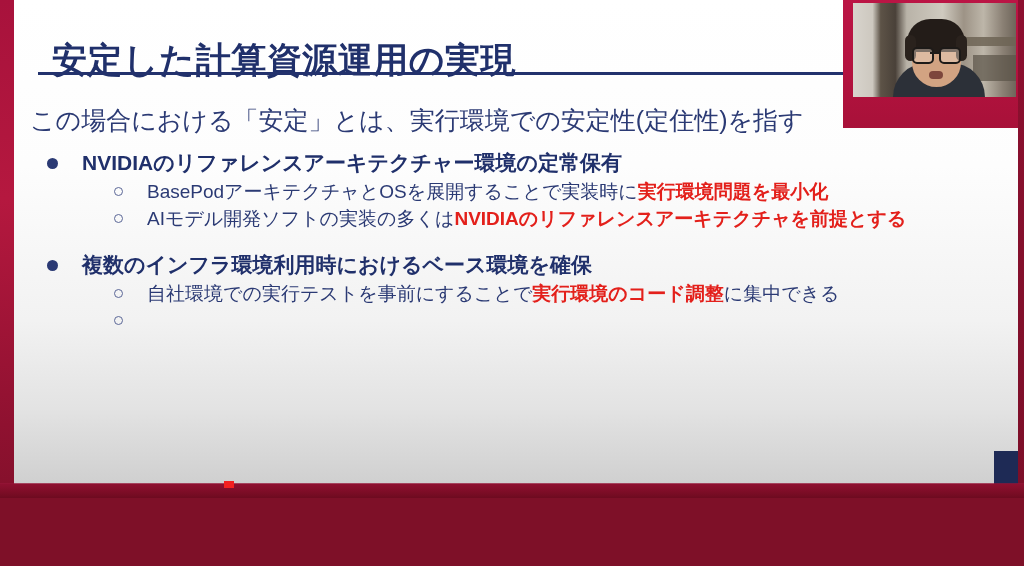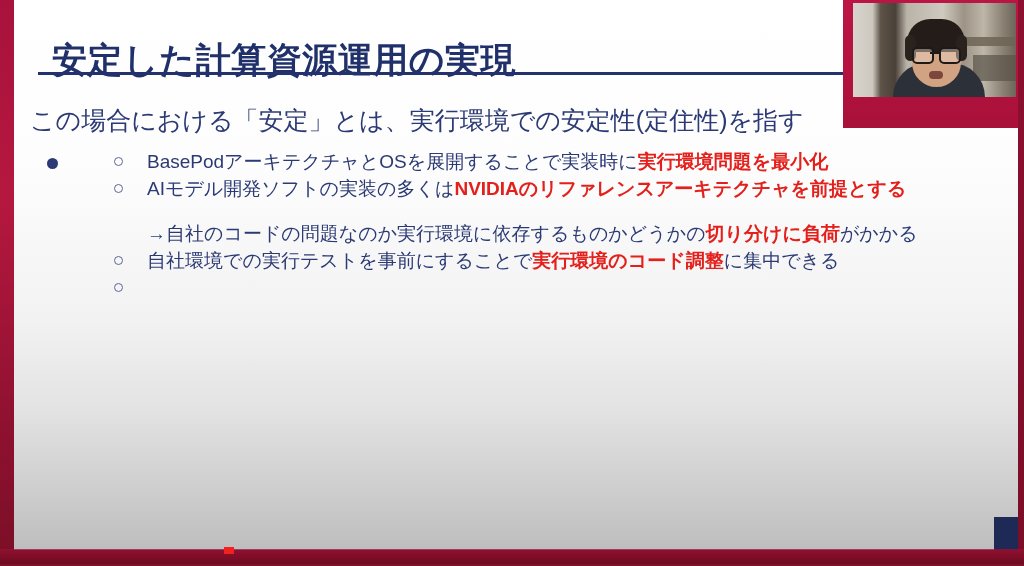"安定した計算資源運用の実現" #screen { height: 564px -> 498px }
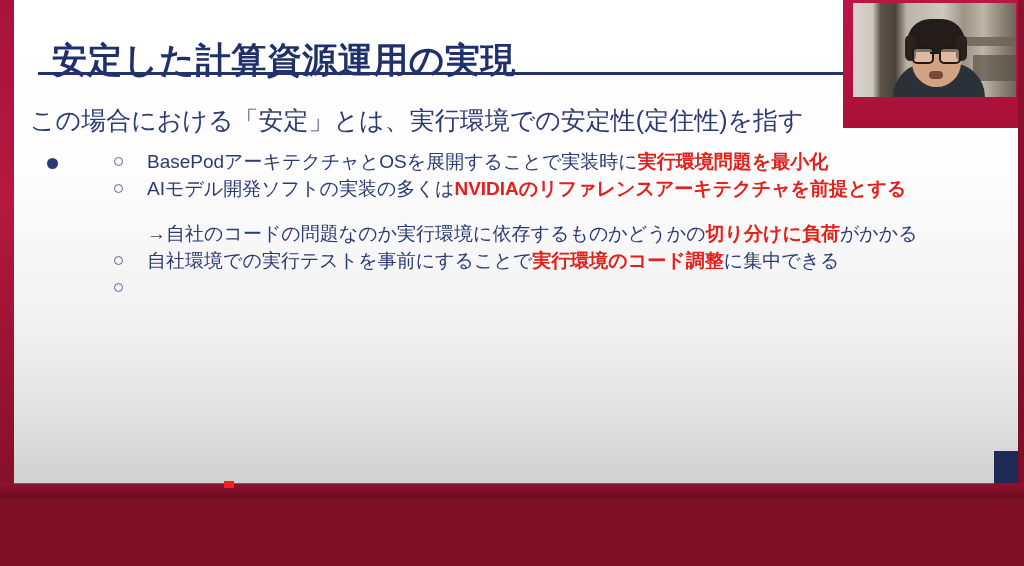"NVIDIAのリファレンスアーキテクチャー環境の定常保有" span { html: none -> <span>NVIDIAのリファレンスアーキテクチャー環境の定常保有</span> }
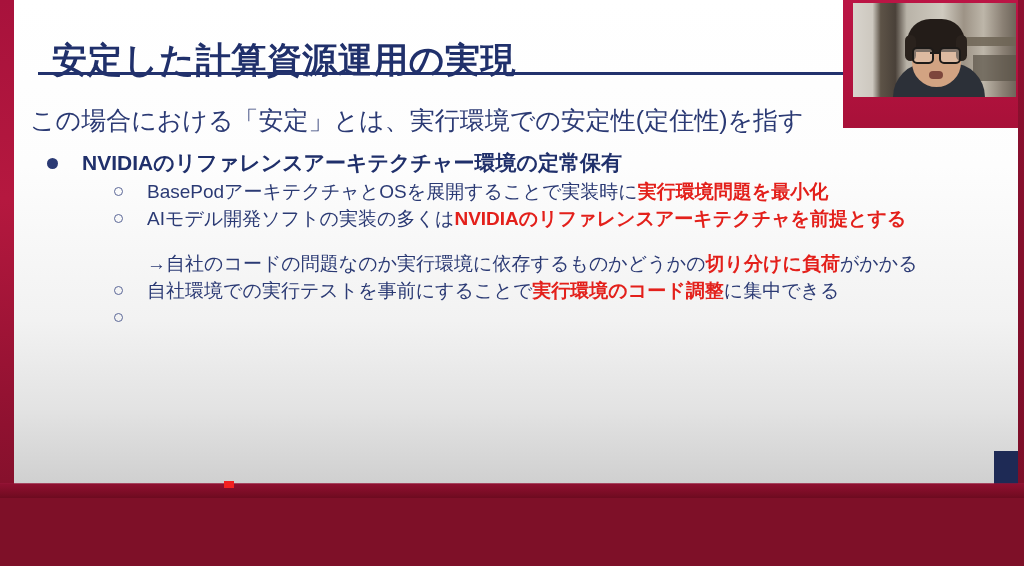"複数のインフラ環境利用時におけるベース環境を確保" div.l1 { html: none -> <div><span></span><span>複数のインフラ環境利用時におけるベース環境を確保</span></div> }
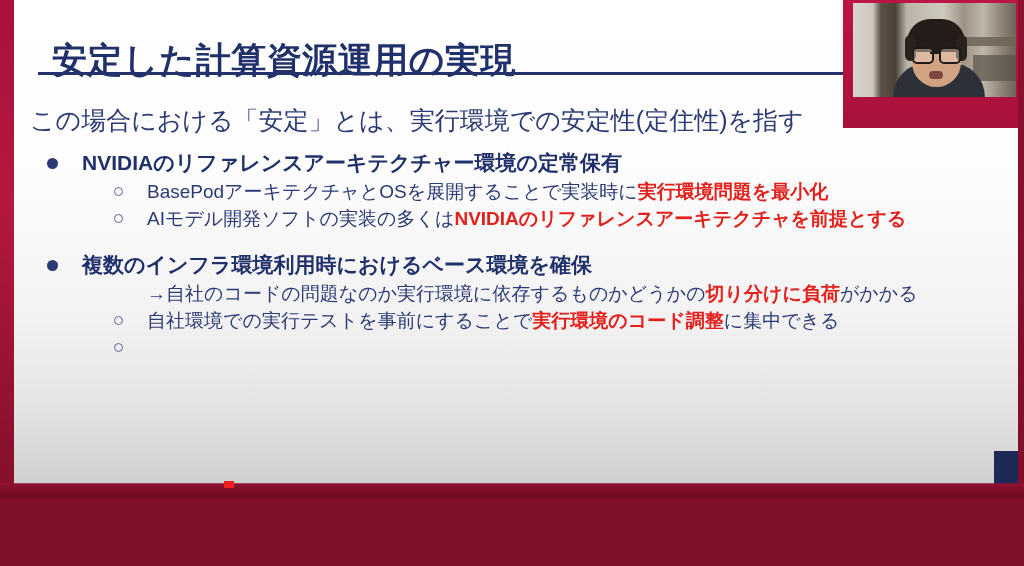"→自社のコードの問題なのか実行環境に依存するものかどうかの切り分けに負荷がかかる" div.cont { html: <div><span>→自社のコードの問題なのか実行環境に依存するものかどうかの</span><span>切り分けに負荷</span><span>がかかる</span></div> -> none }
